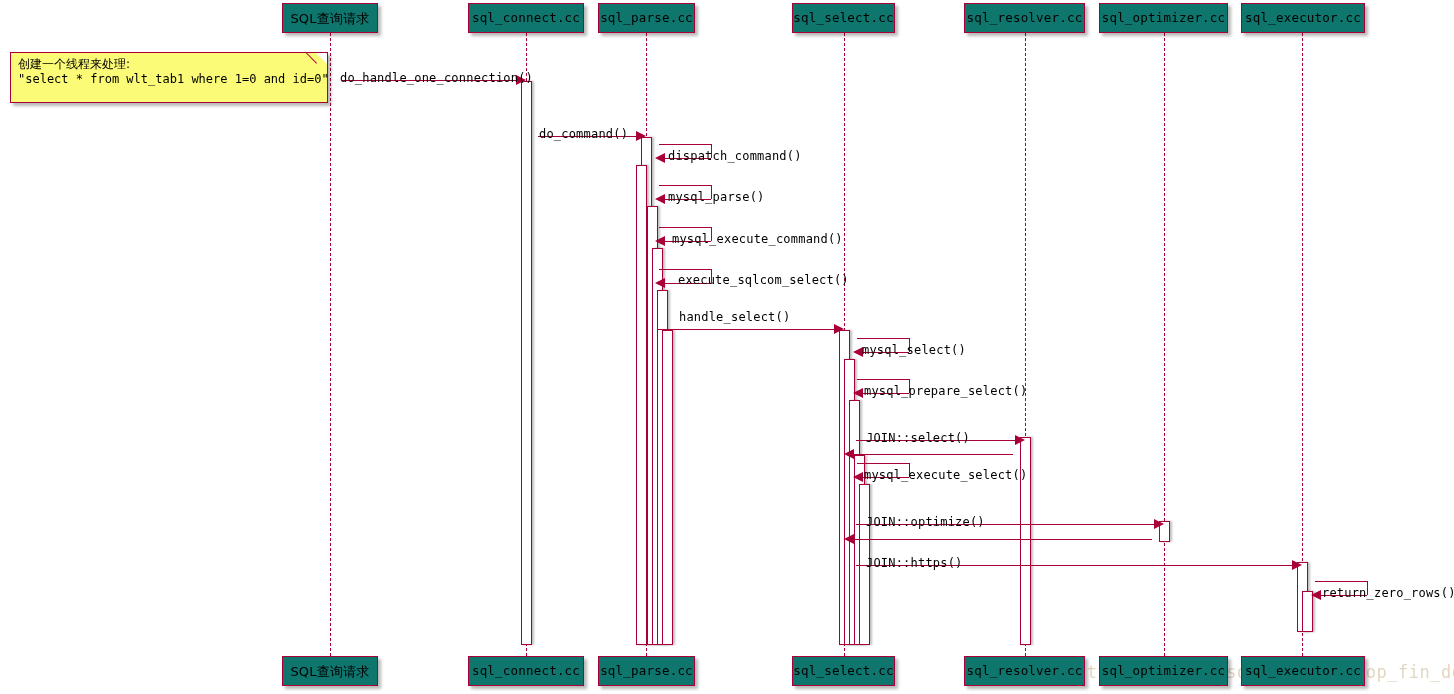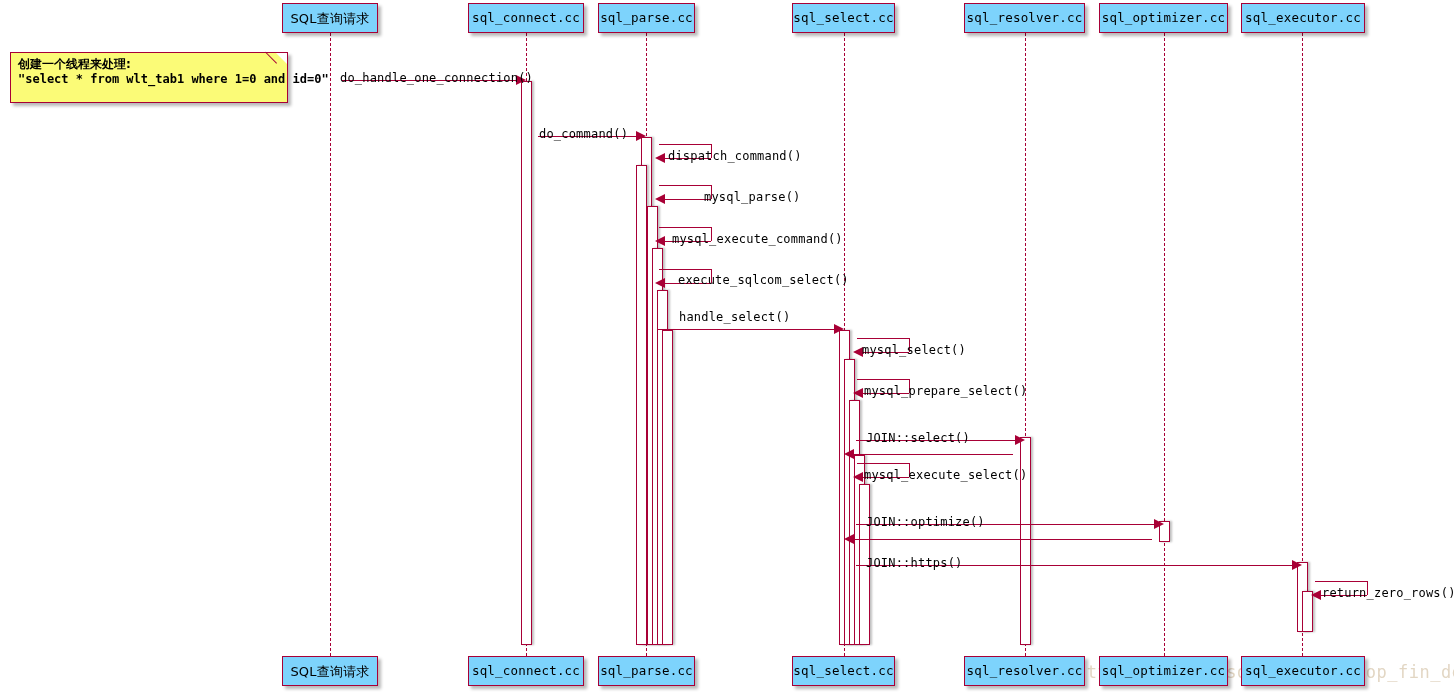"SQL查询请求" .participant { background: #7dd3fc -> #0f766e }
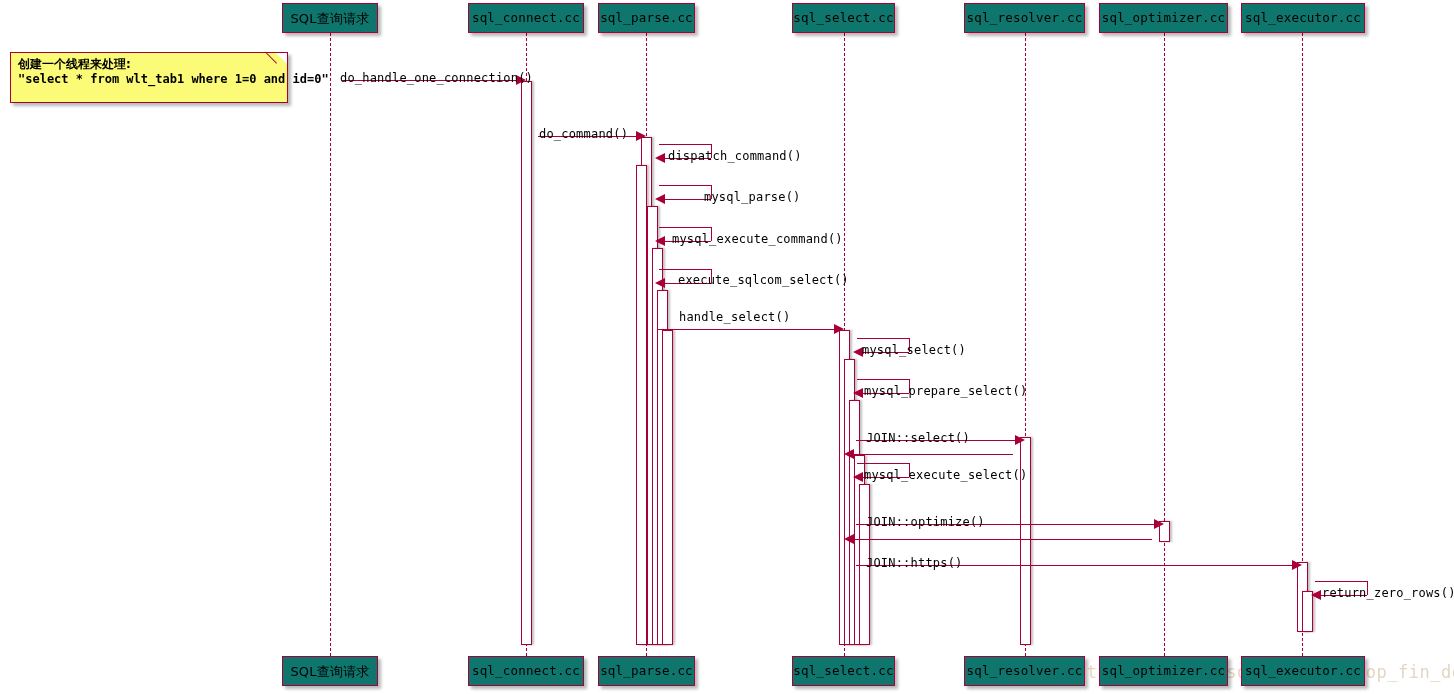"创建一个线程来处理:" div.note { font-weight: bold -> none; width: 278px -> 318px }
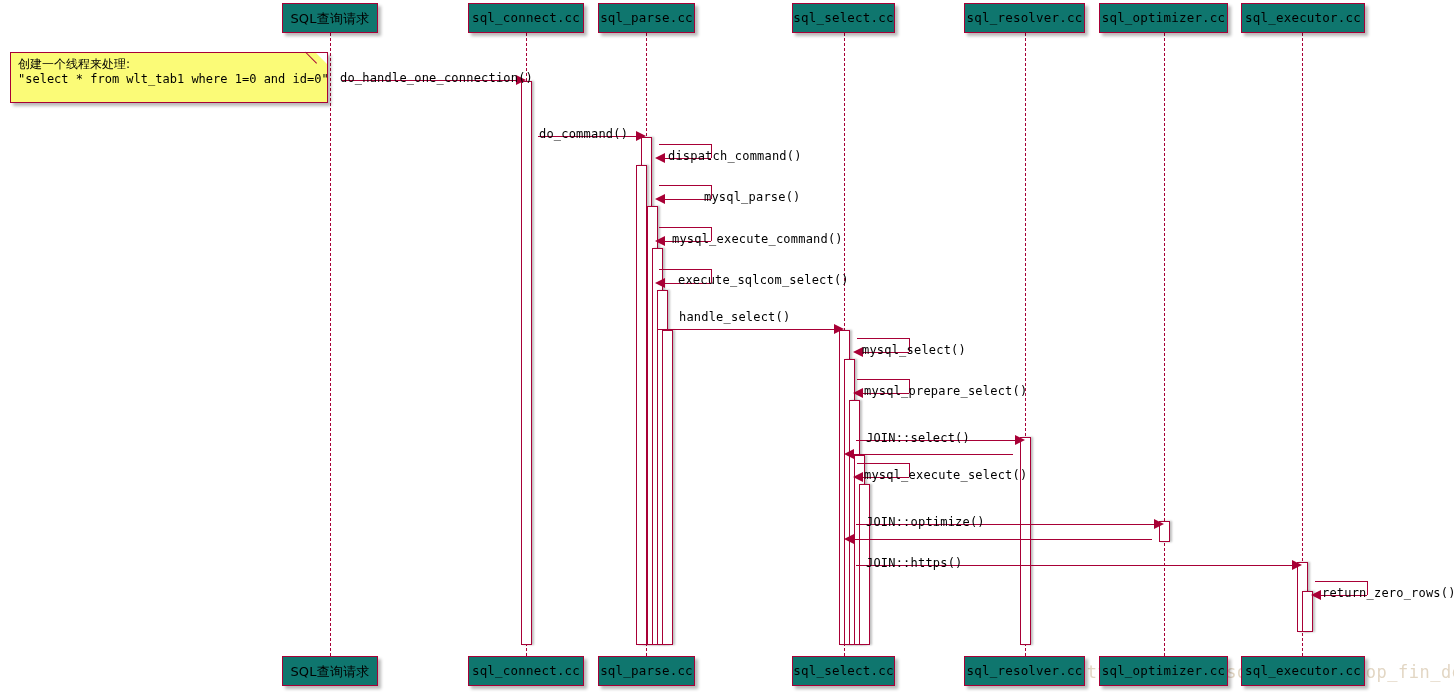"mysql_parse()" div.msg-label { left: 704px -> 668px }
